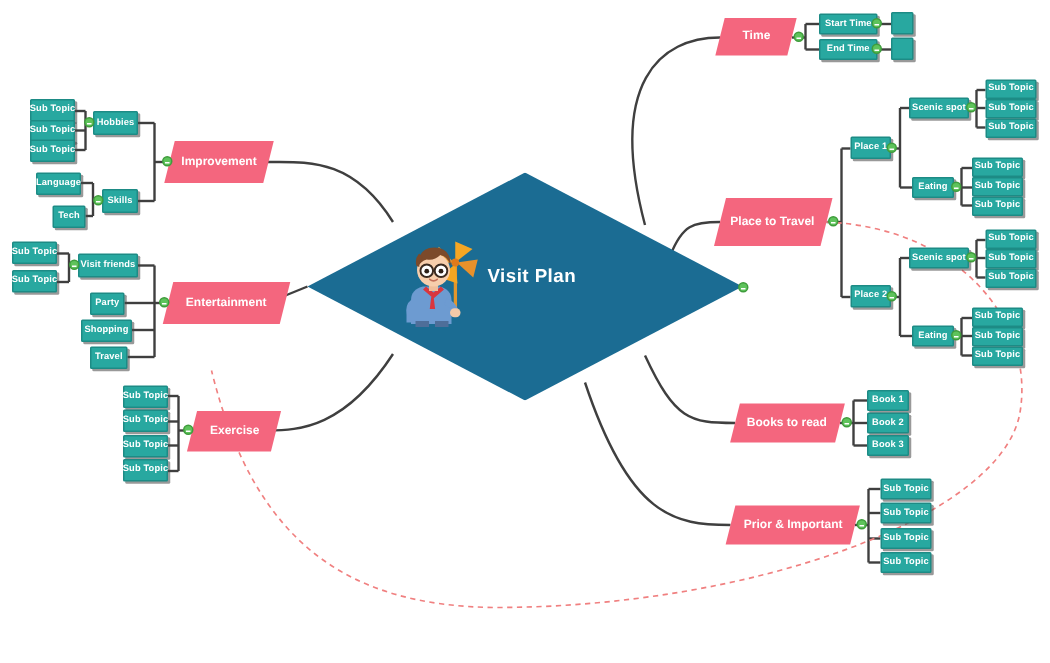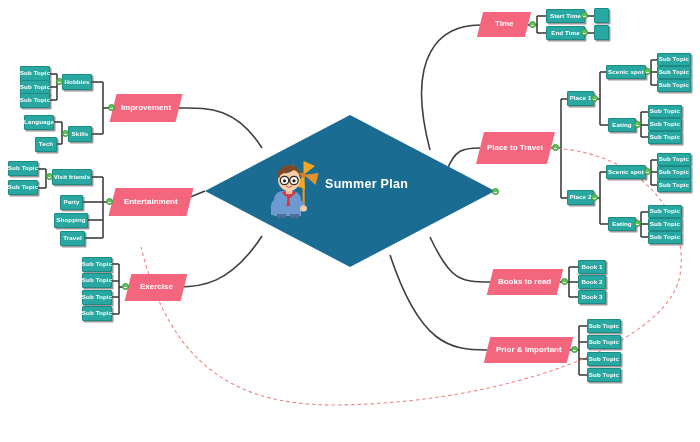"Summer Plan" div { text: Summer -> Visit }
